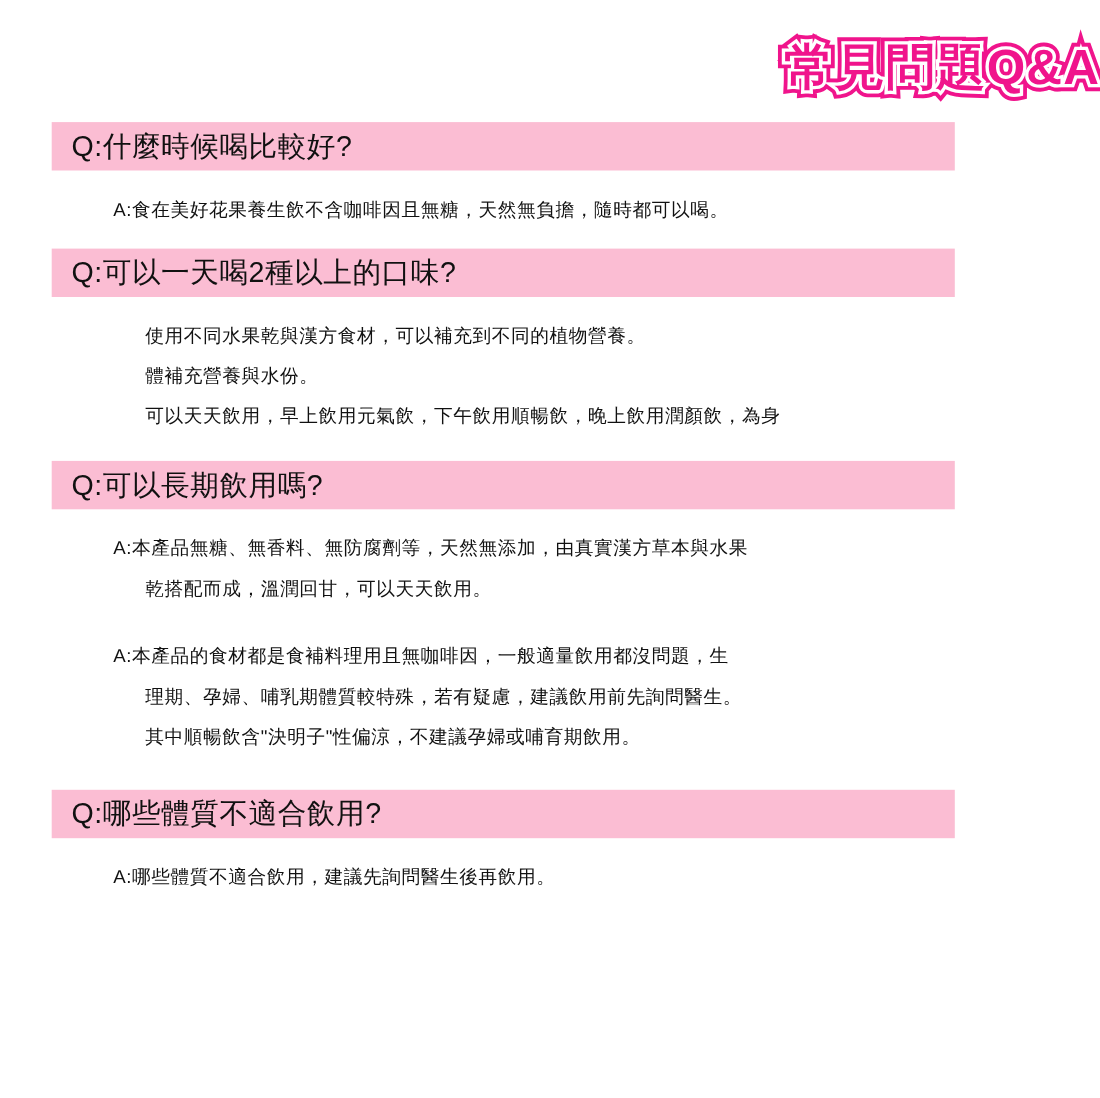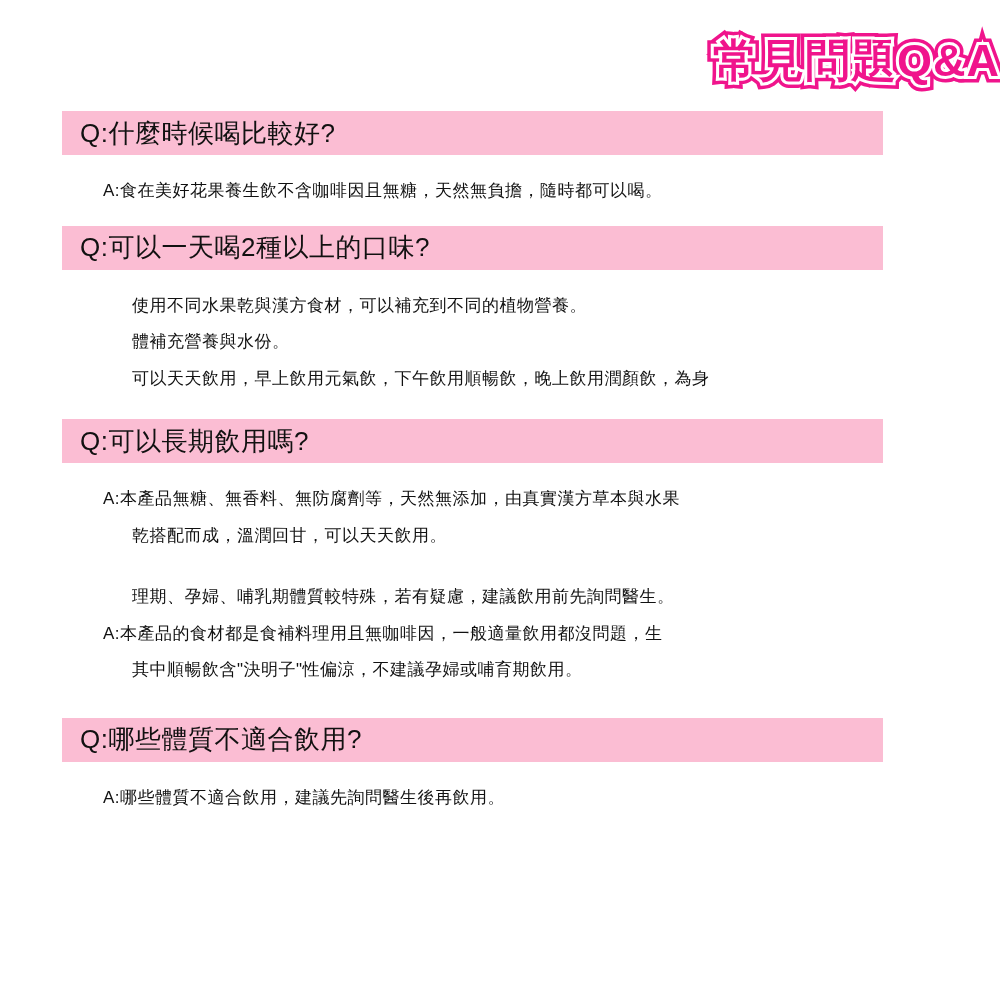"Q:什麼時候喝比較好?" .q-bar { margin-left: 62px -> 47px }
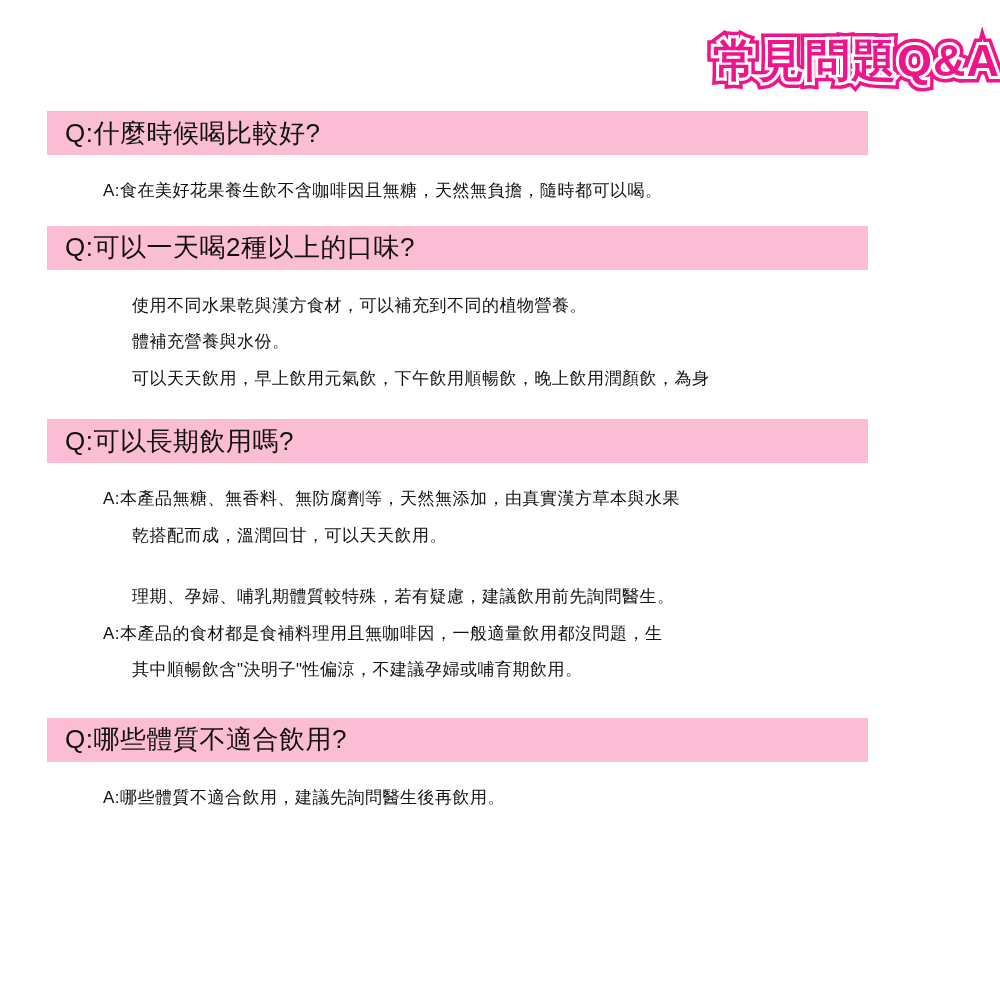"理期、孕婦、哺乳期體質較特殊，若有疑慮，建議飲用前先詢問醫生。" div.a-line { order: before "A:本產品的食材都是食補料理用且無咖啡因，一般適量飲用都沒問題，生" -> after "A:本產品的食材都是食補料理用且無咖啡因，一般適量飲用都沒問題，生" }
